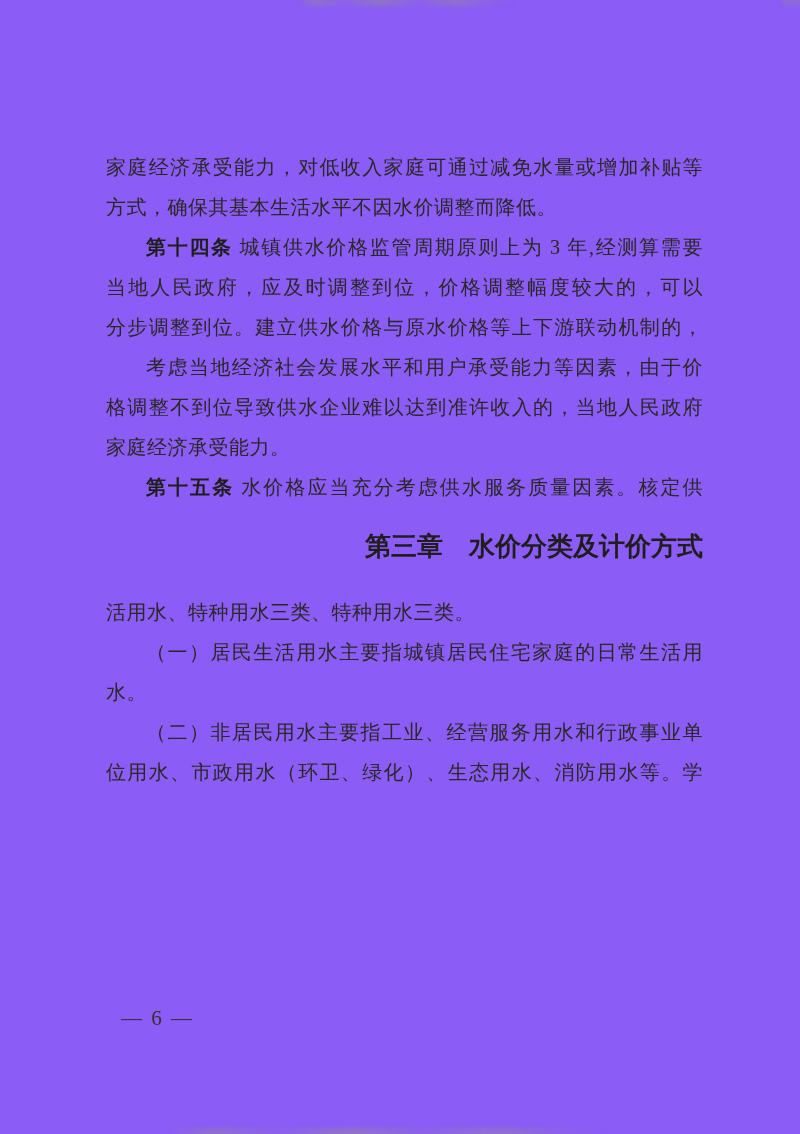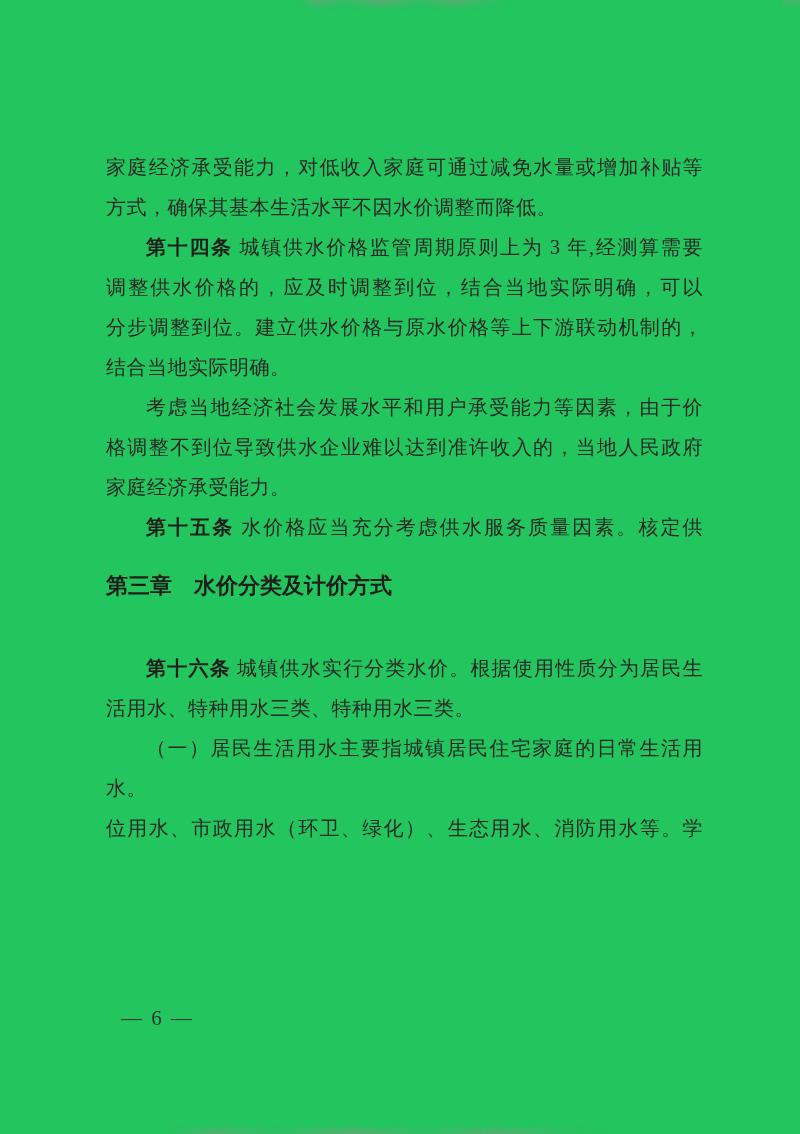"家庭经济承受能力，对低收入家庭可通过减免水量或增加补贴等" .page { background: #22c55e -> #8b5cf6 }
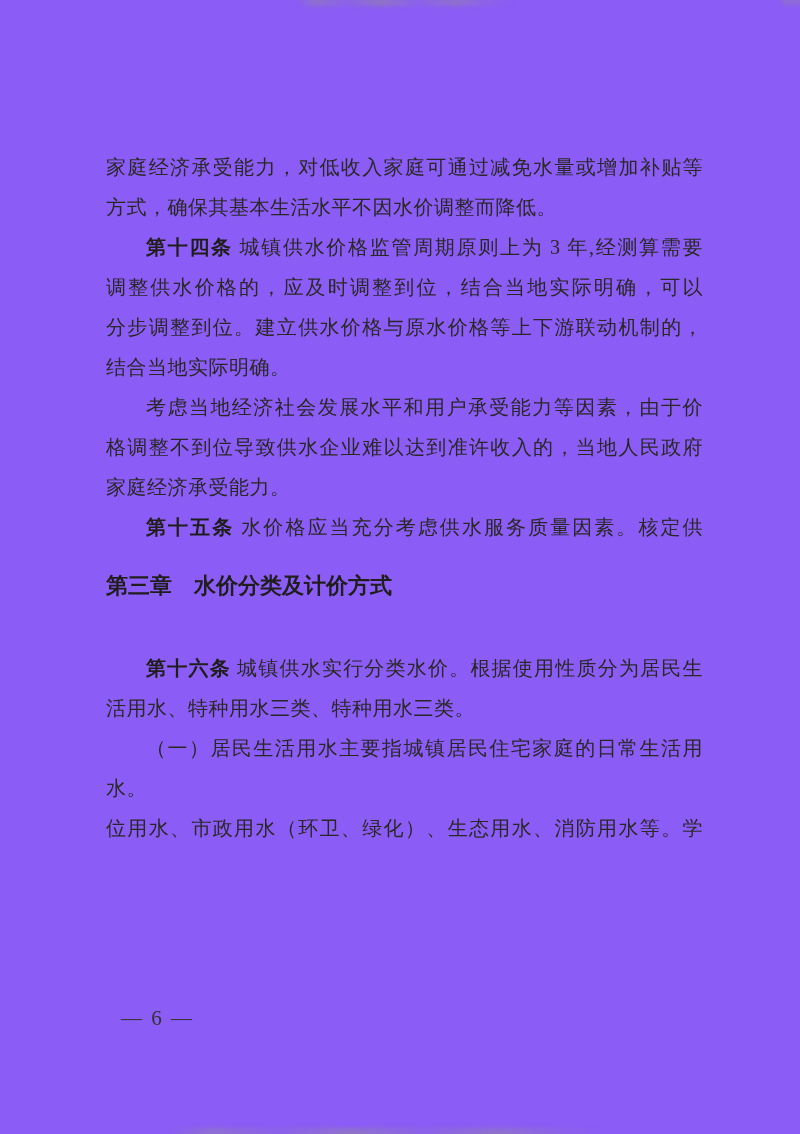"调整供水价格的，应及时调整到位，结合当地实际明确，可以" span { text: 调整供水价格的，应及时调整到位，结合当地实际明确 -> 当地人民政府，应及时调整到位，价格调整幅度较大的 }
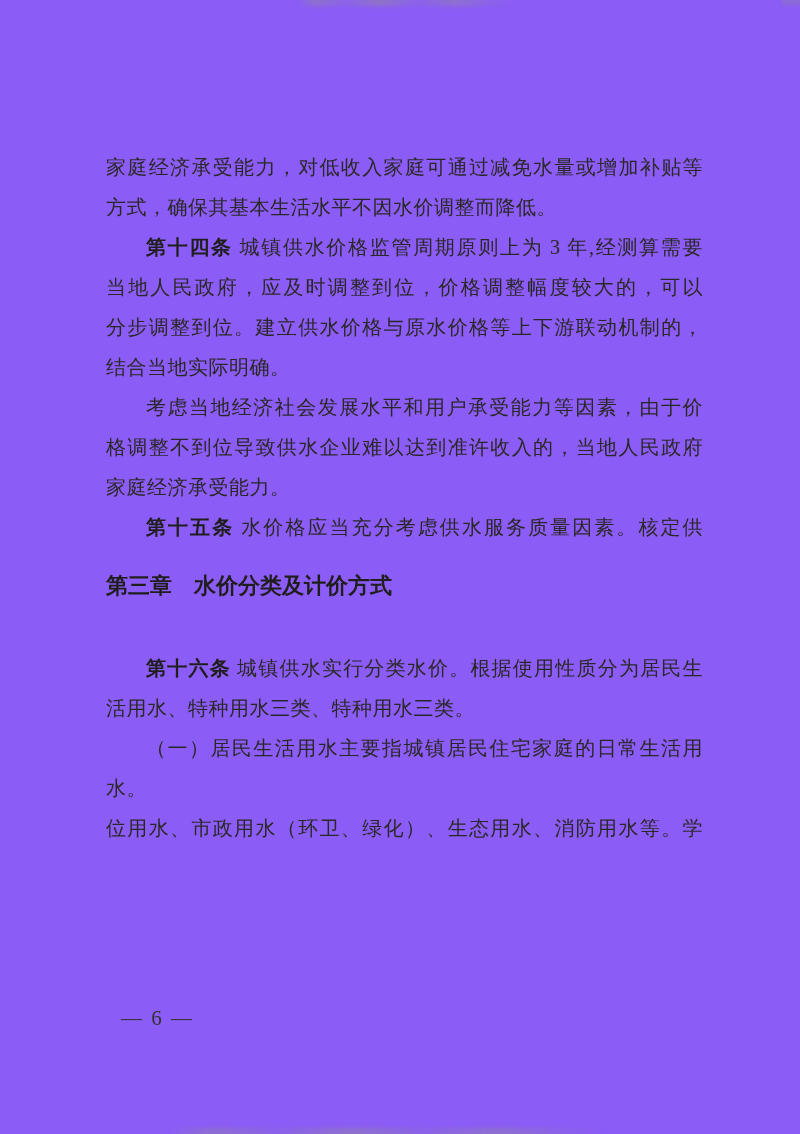"结合当地实际明确。" div.line { html: <div><span>结合当地实际明确。</span></div> -> none }
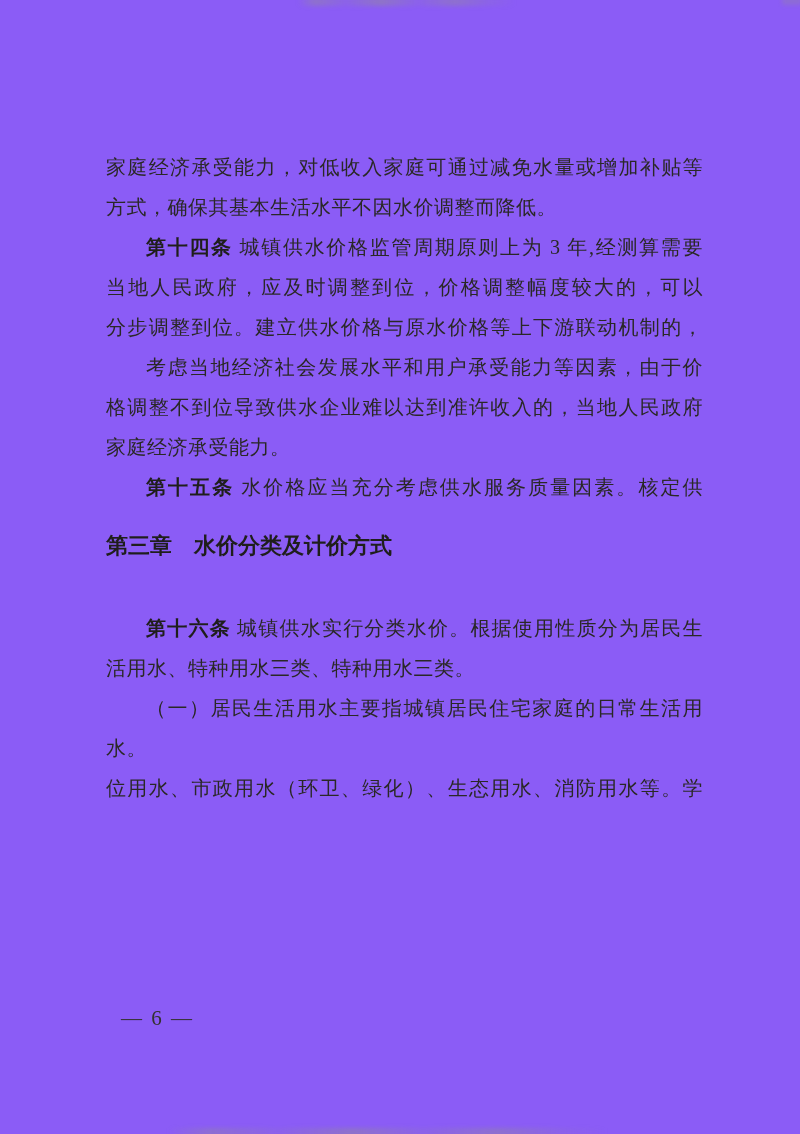"第三章 水价分类及计价方式" .chapter-heading { font-size: 22px -> 26px; margin: 19px 0 42px 0 -> 19px 0 26px 0; text-align: left -> right }
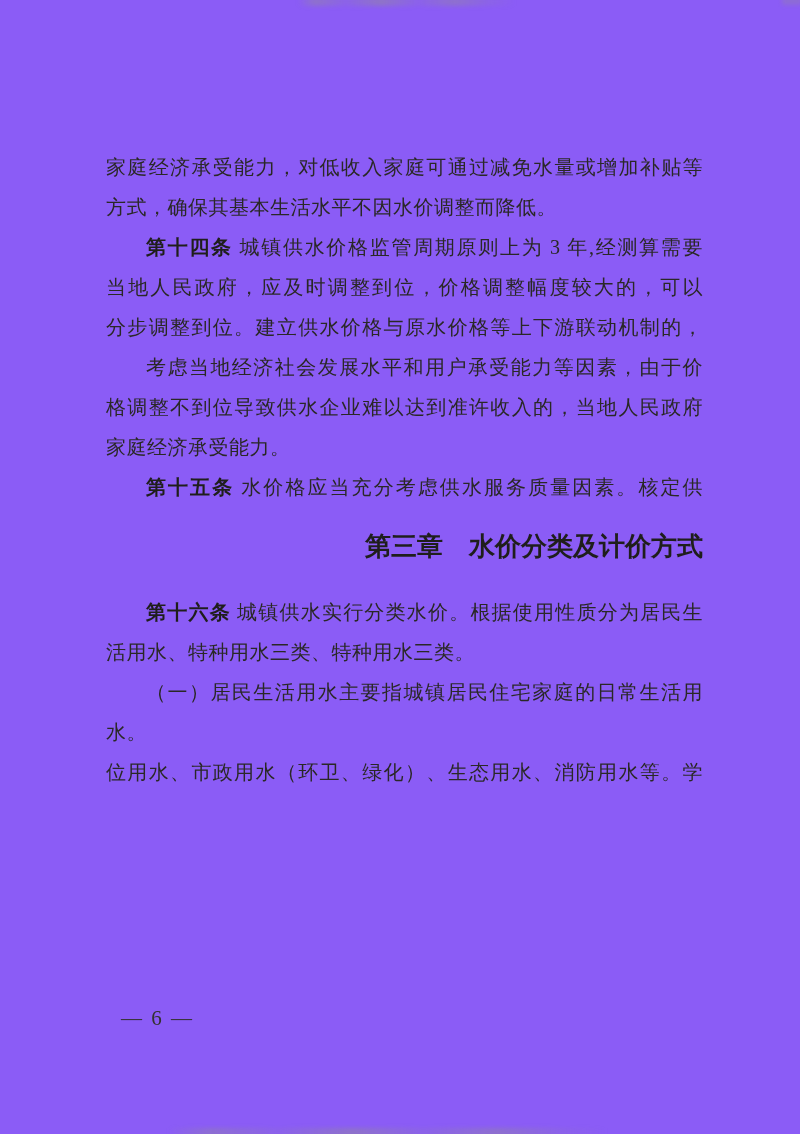"第十六条 城镇供水实行分类水价。根据使用性质分为居民生" div.line { html: <div><span>第十六条</span><span> 城镇供水实行分类水价。根据使用性质分为居民生</span></div> -> none }
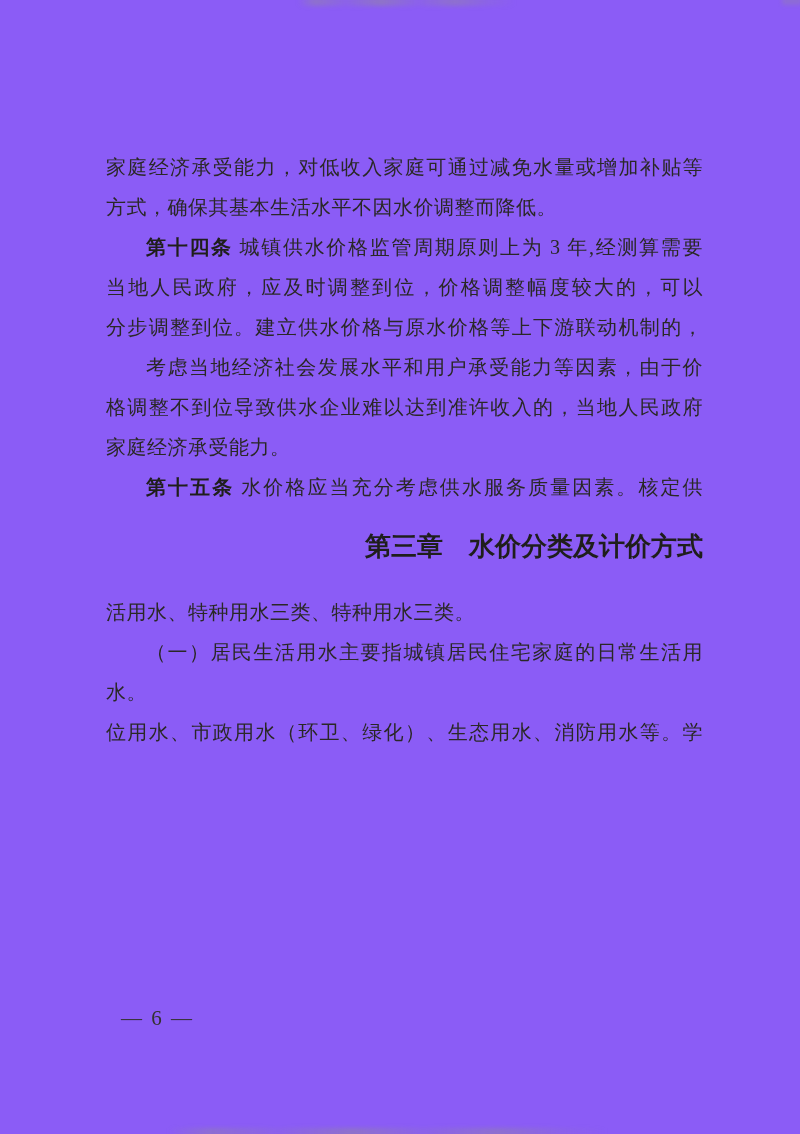"（二）非居民用水主要指工业、经营服务用水和行政事业单" div.line { html: none -> <div><span>（二）非居民用水主要指工业、经营服务用水和行政事业单</span></div> }
